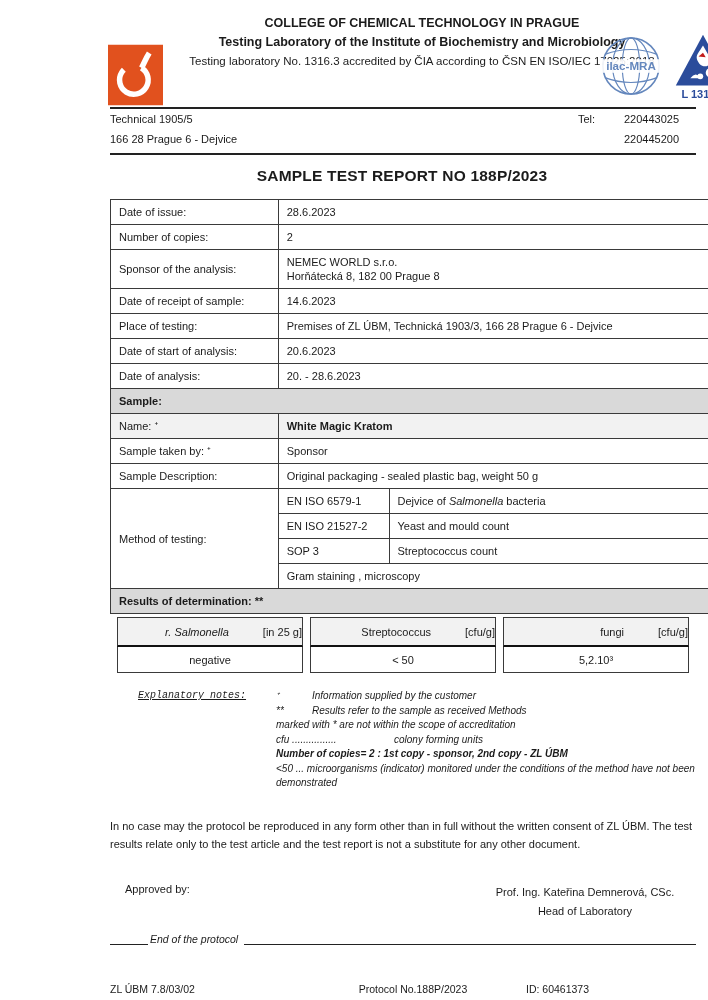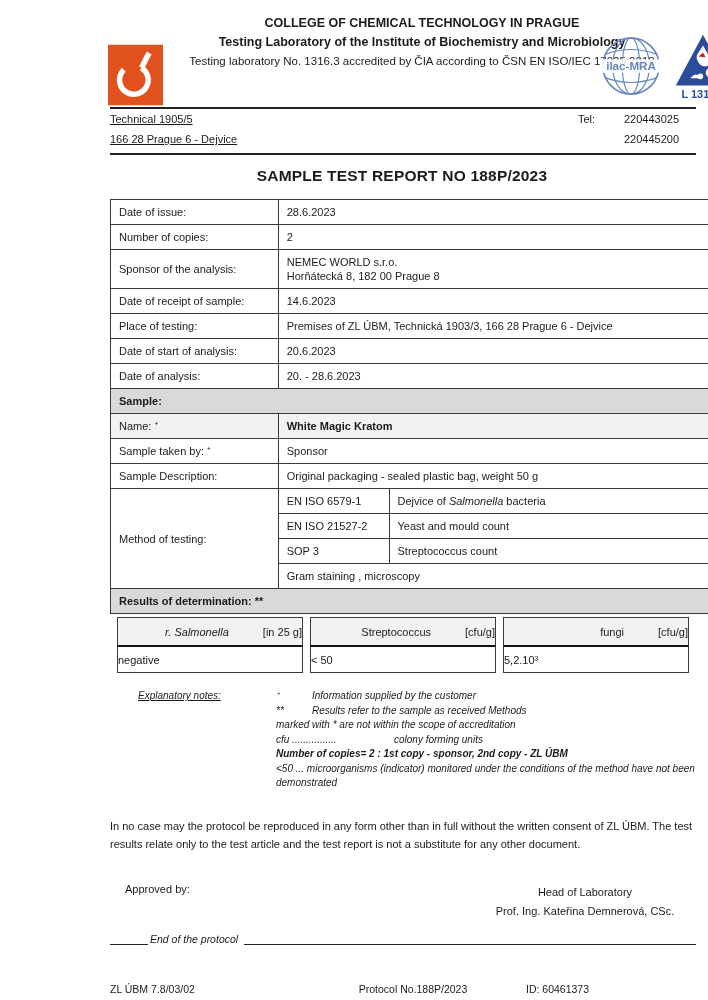"Technical 1905/5" .addr-left { text-decoration: underline -> none }
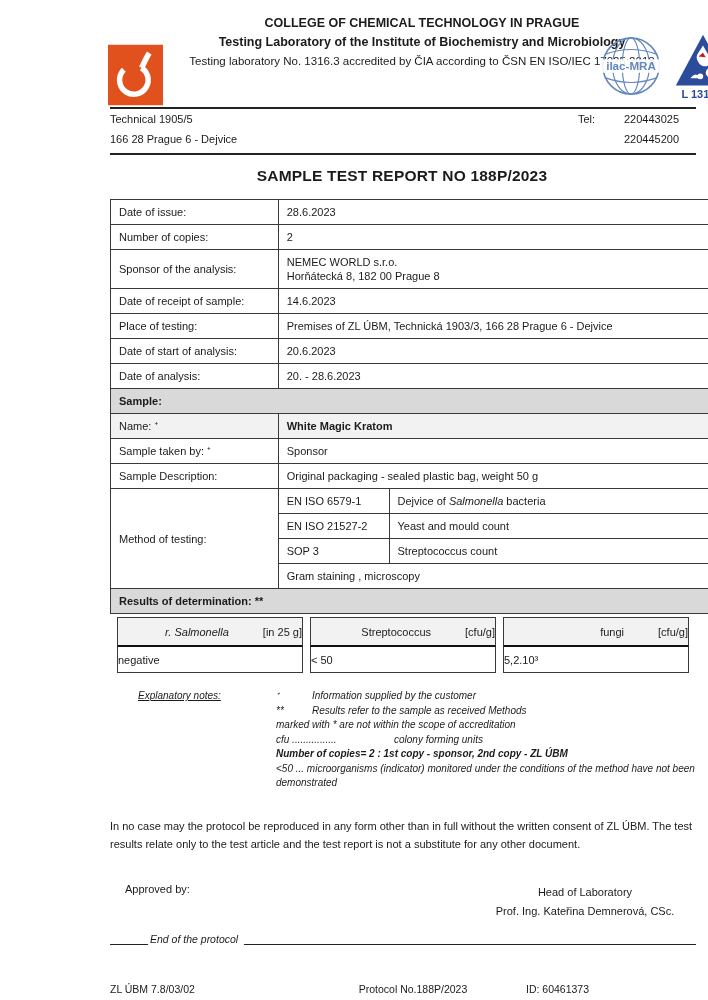"negative" table.results tr:last-child td { text-align: left -> center }
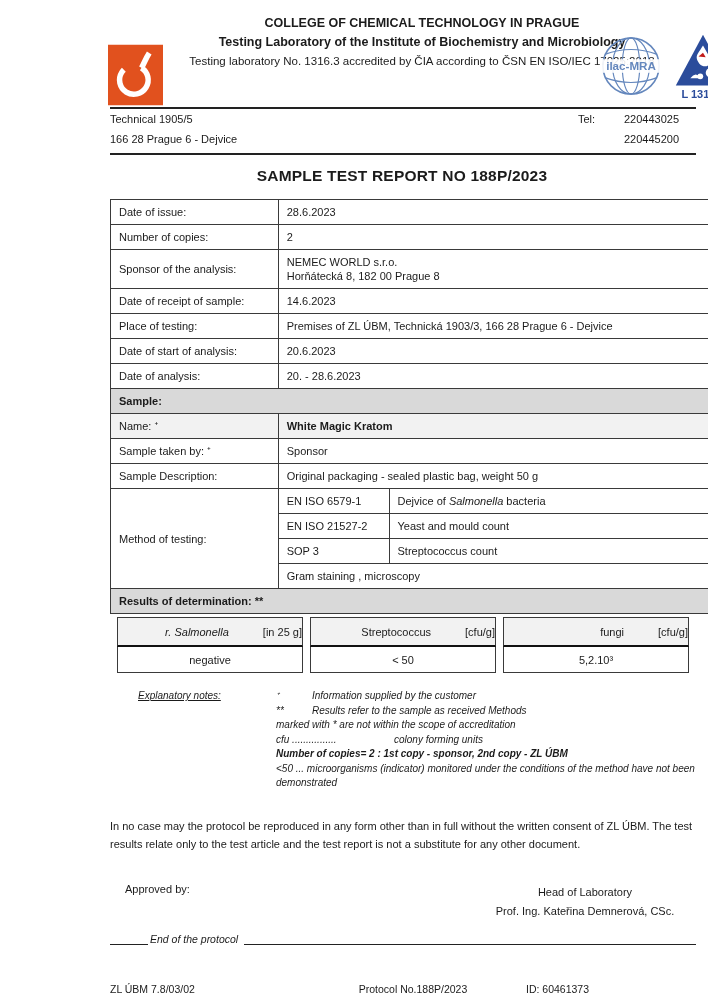"Explanatory notes:" .notes-label { font-family: none -> Liberation Mono, monospace }
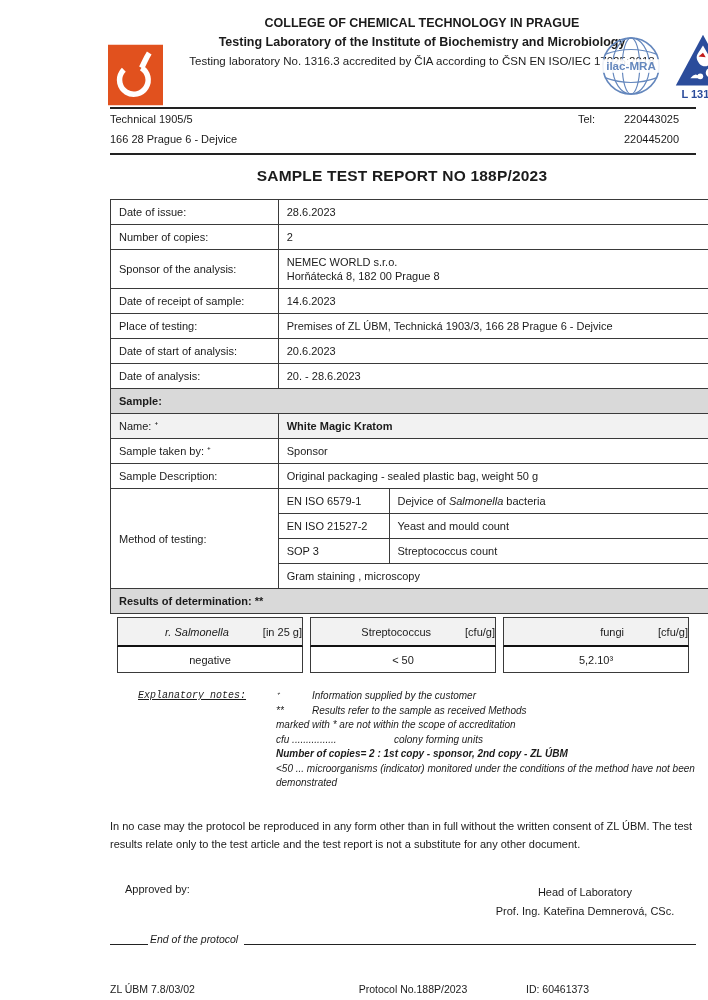"Head of Laboratory" div { order: before "Prof. Ing. Kateřina Demnerová, CSc." -> after "Prof. Ing. Kateřina Demnerová, CSc." }
